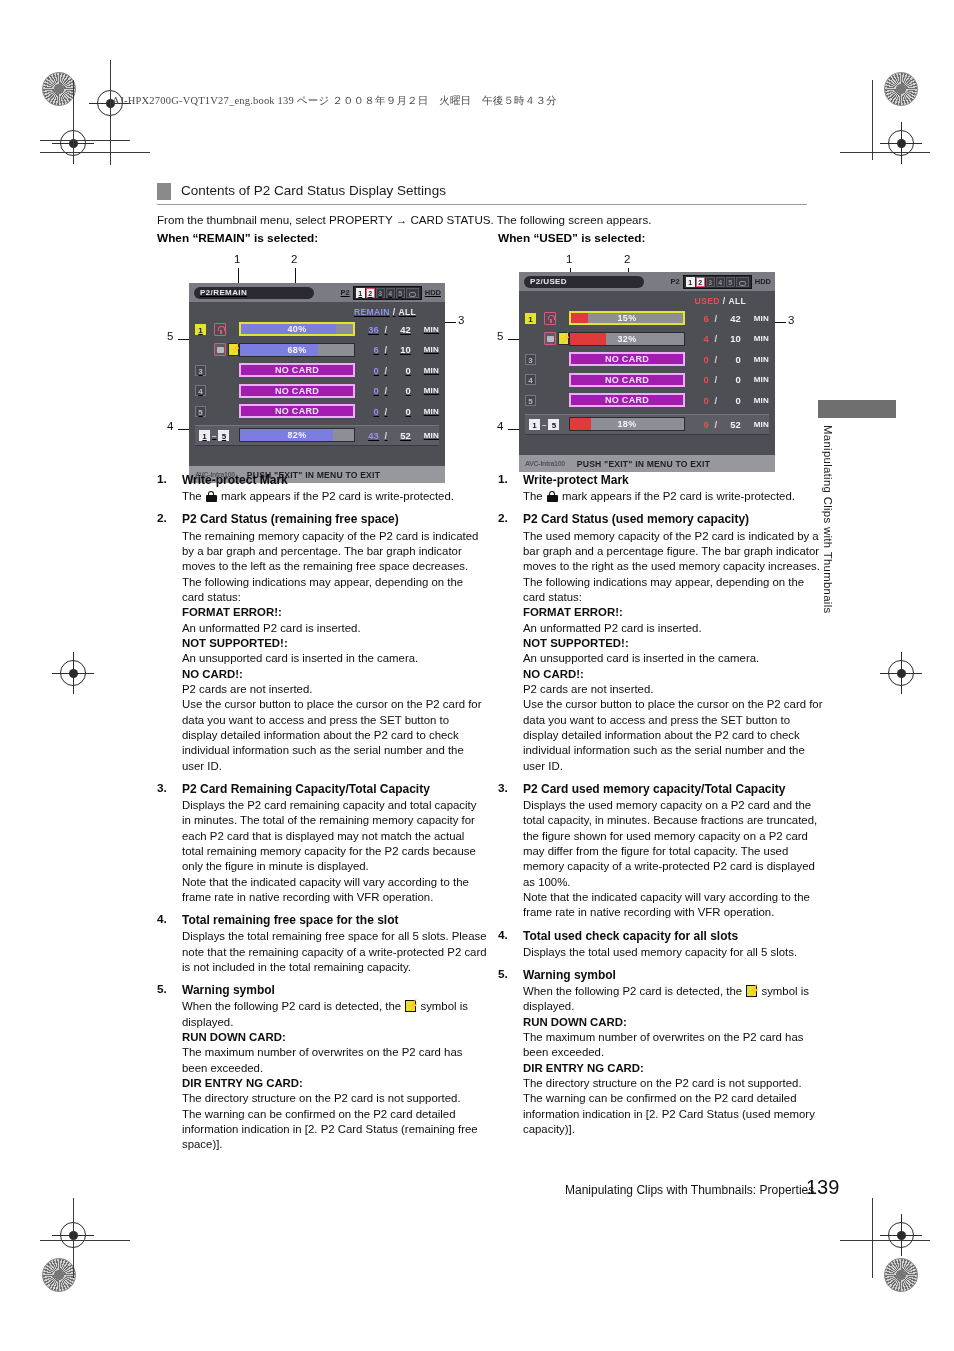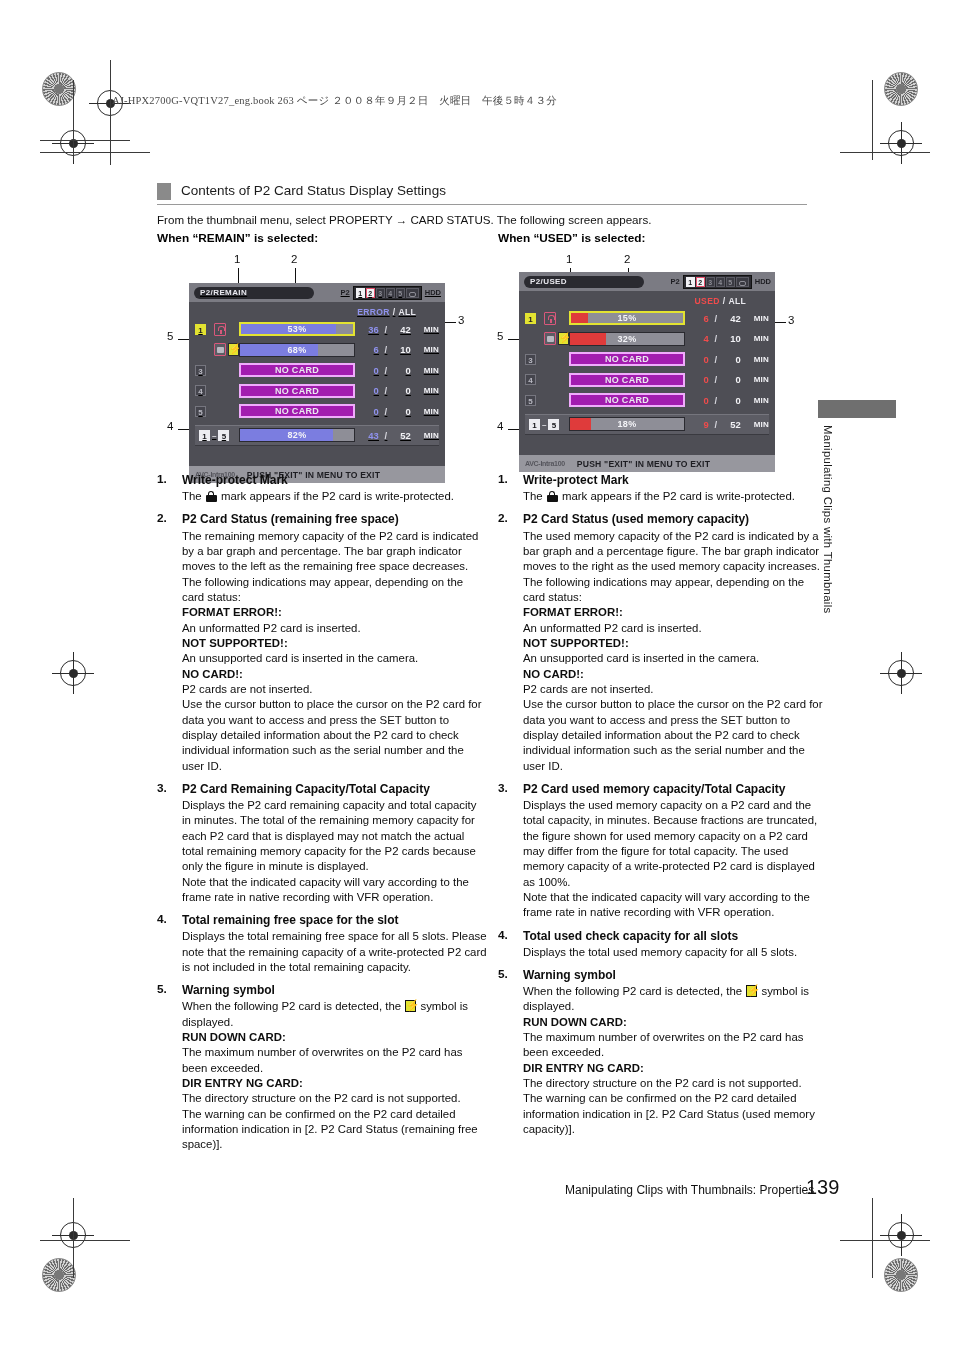"AJ-HPX2700G-VQT1V27_eng.book 263 ページ" div.book-header { text: 263 -> 139 }
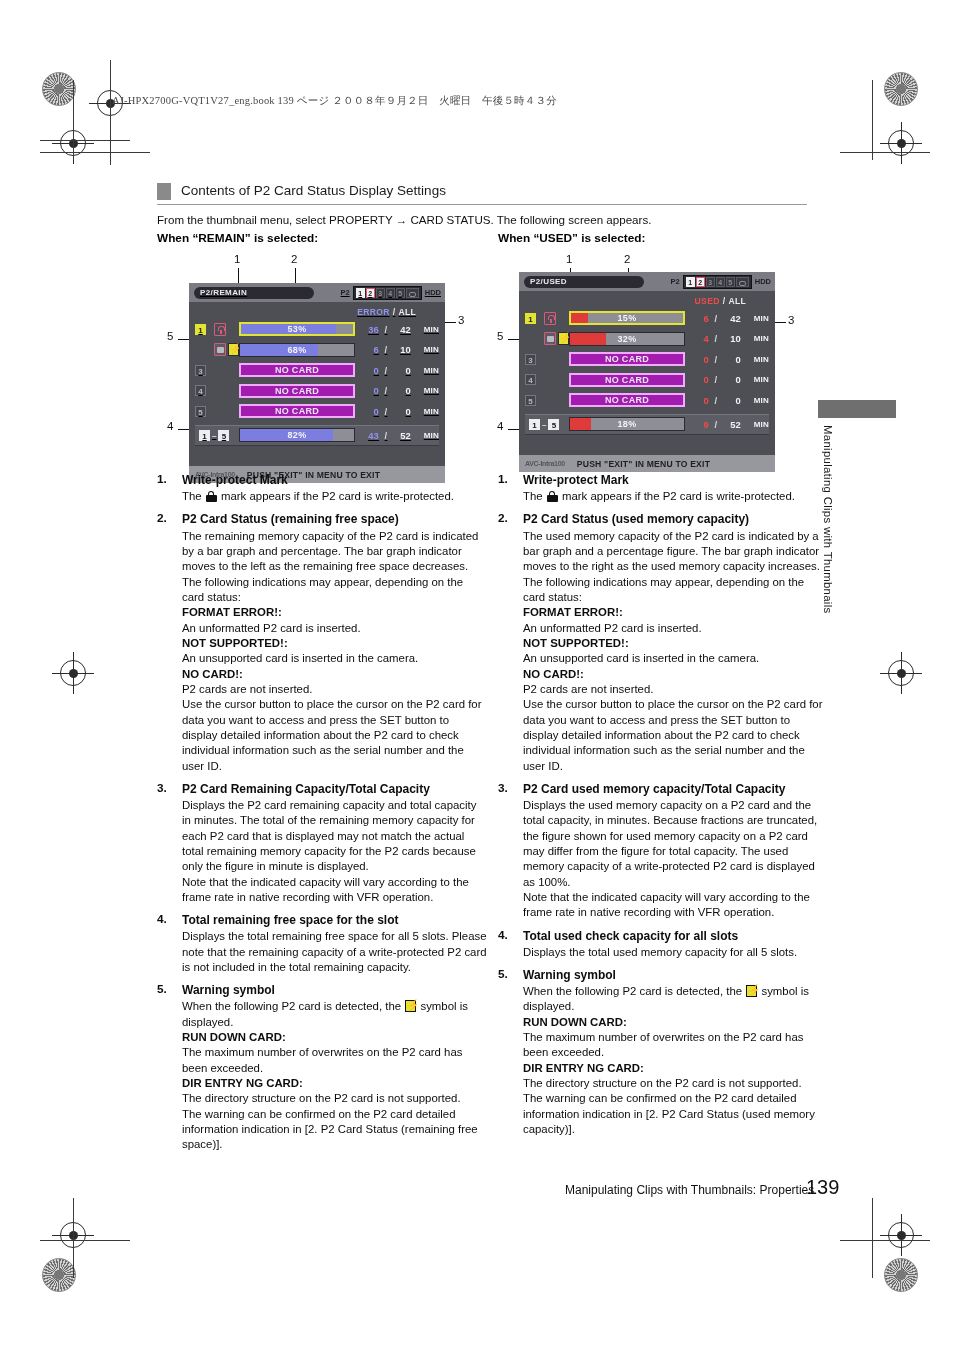"ERROR" span.k-remain { text: ERROR -> REMAIN }
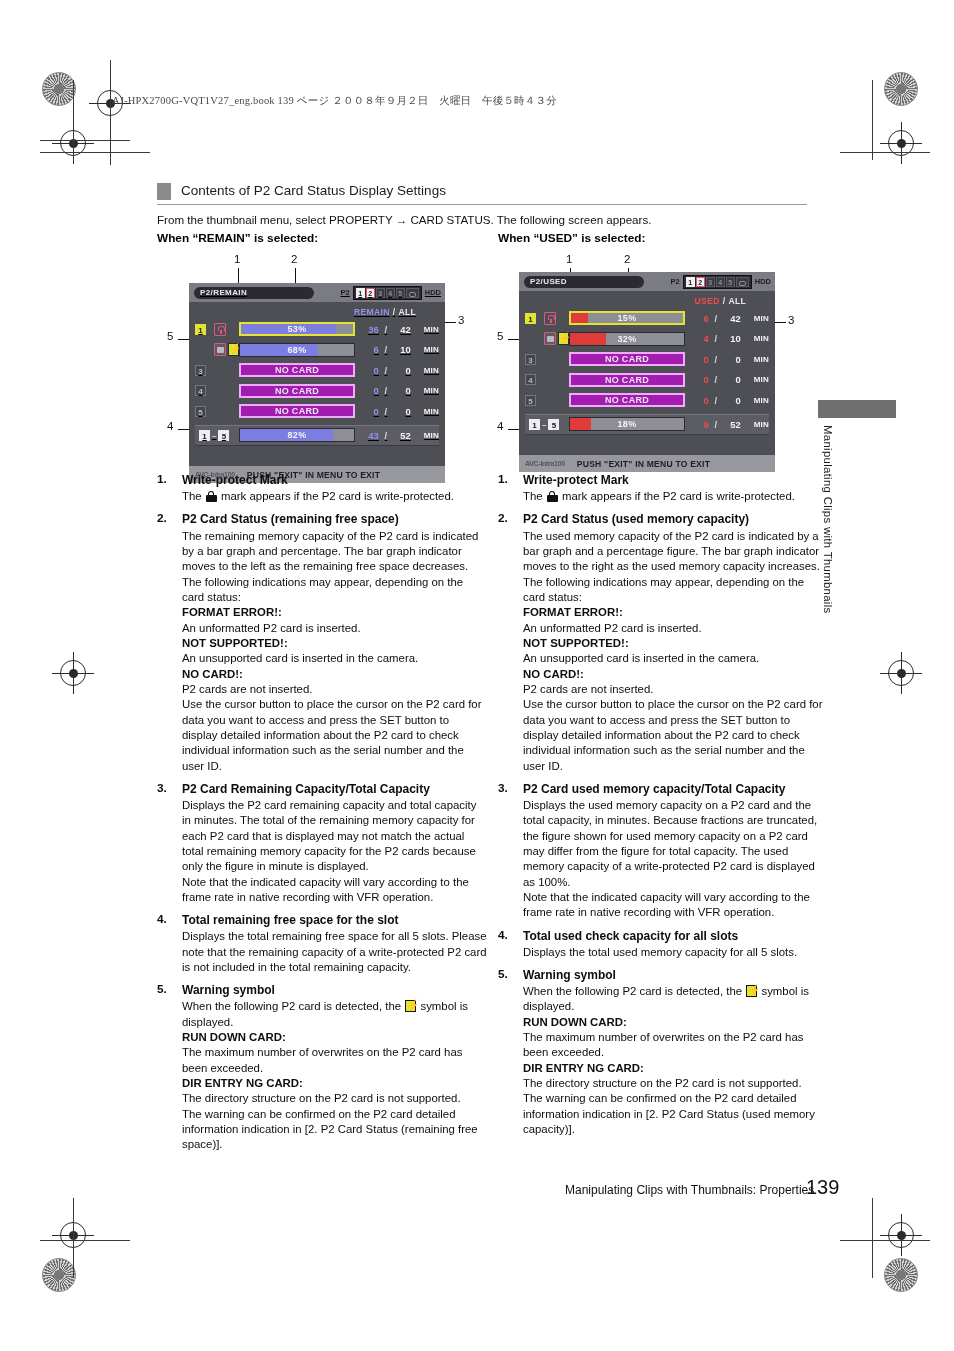"53%" span.lbl { text: 53% -> 40% }
